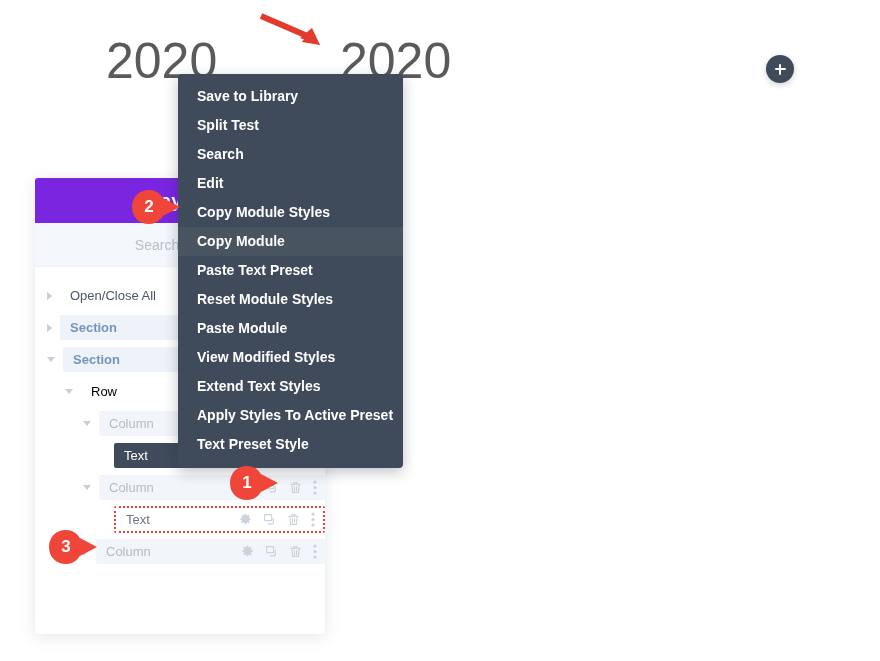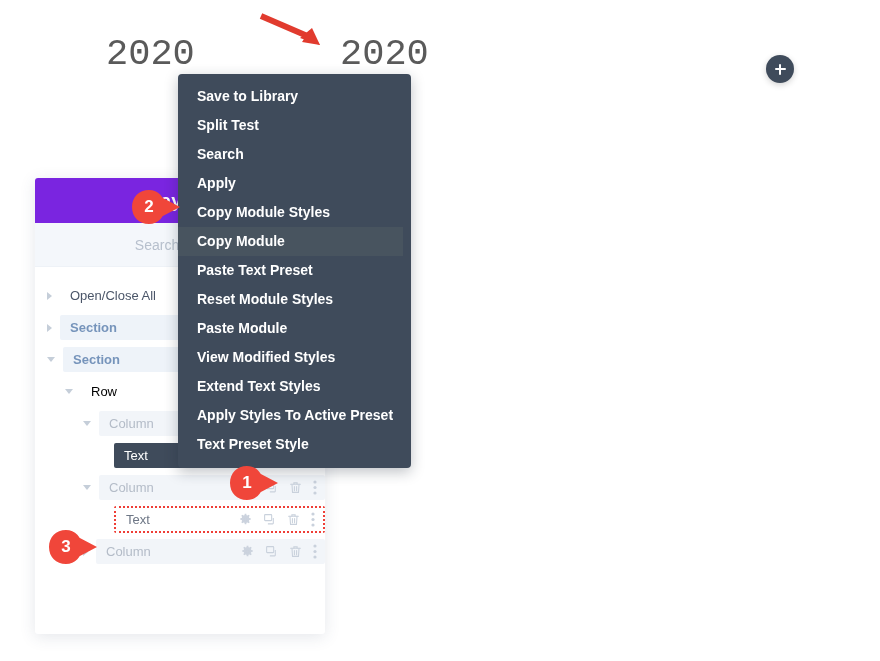"2020" .year { font-family: Liberation Mono, monospace -> Liberation Sans, sans-serif; font-size: 37px -> 50px }
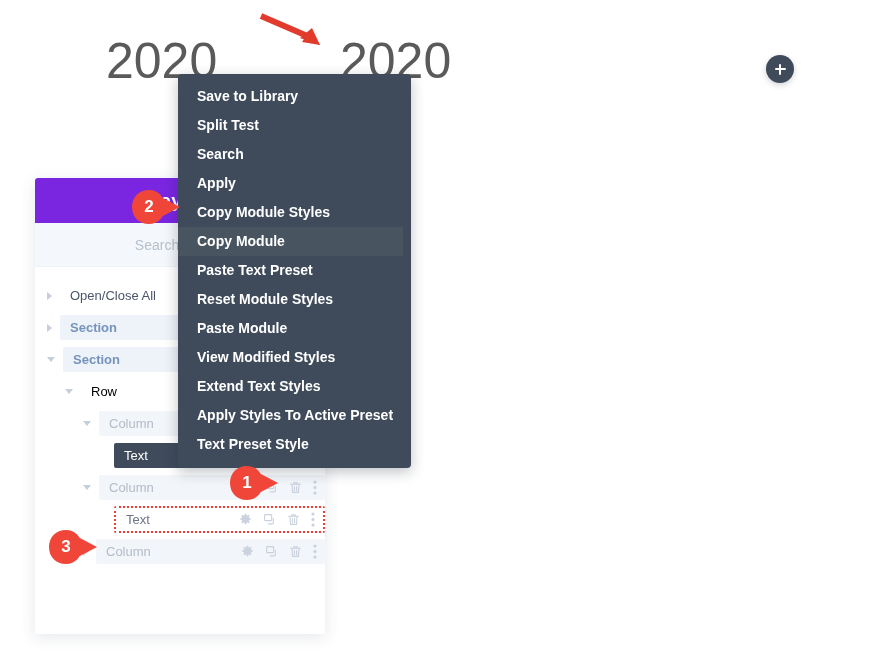"Save to Library" #context-menu { padding: 8px 8px 9px 0 -> 8px 0 9px 0 }
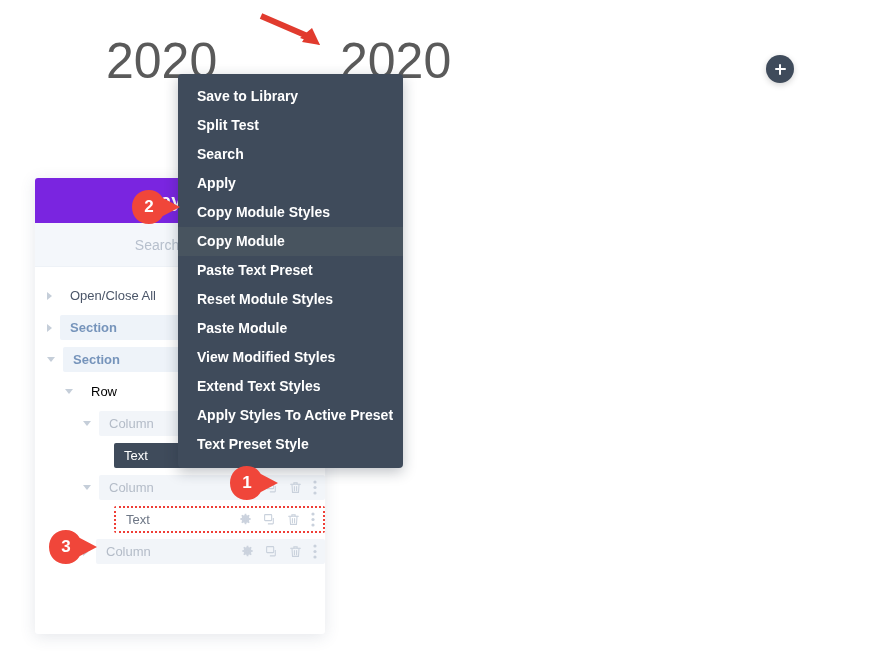"Apply" div.menu-item { text: Apply -> Edit }
